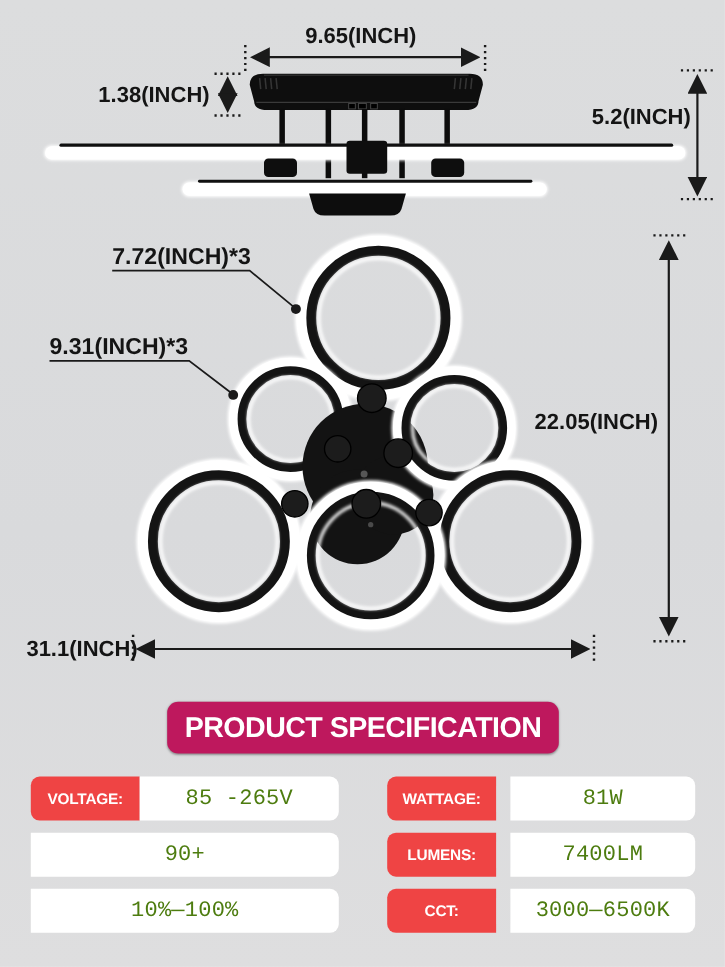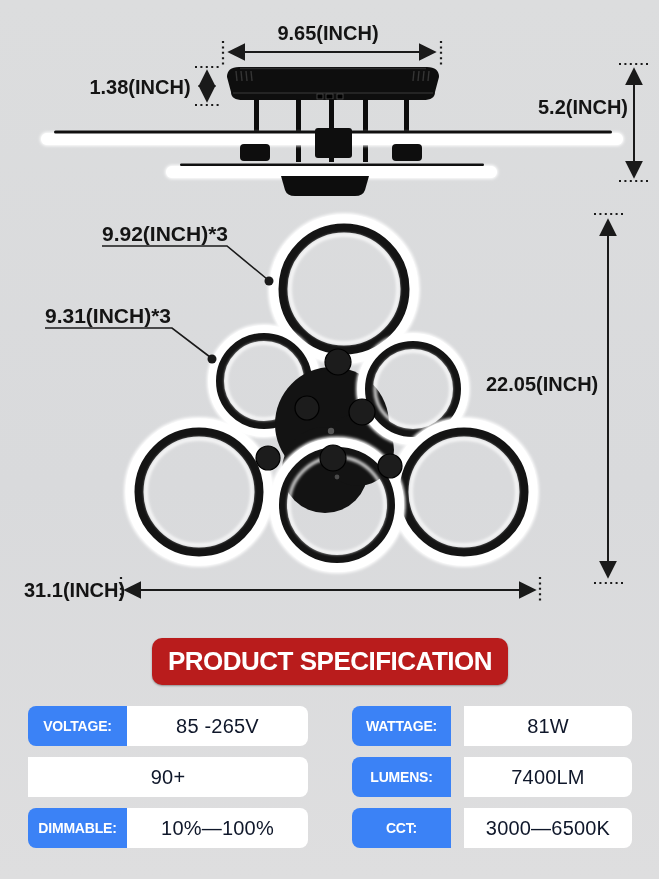"9.92(INCH)*3" div.dim-label { text: 9.92 -> 7.72 }
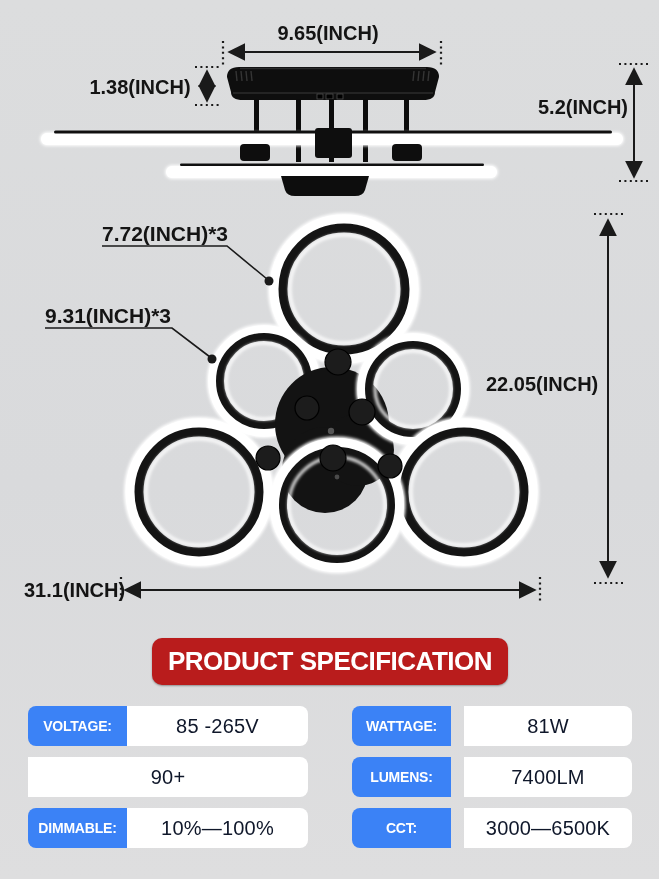"PRODUCT SPECIFICATION" .spec-header { background: #b91c1c -> #be185d }
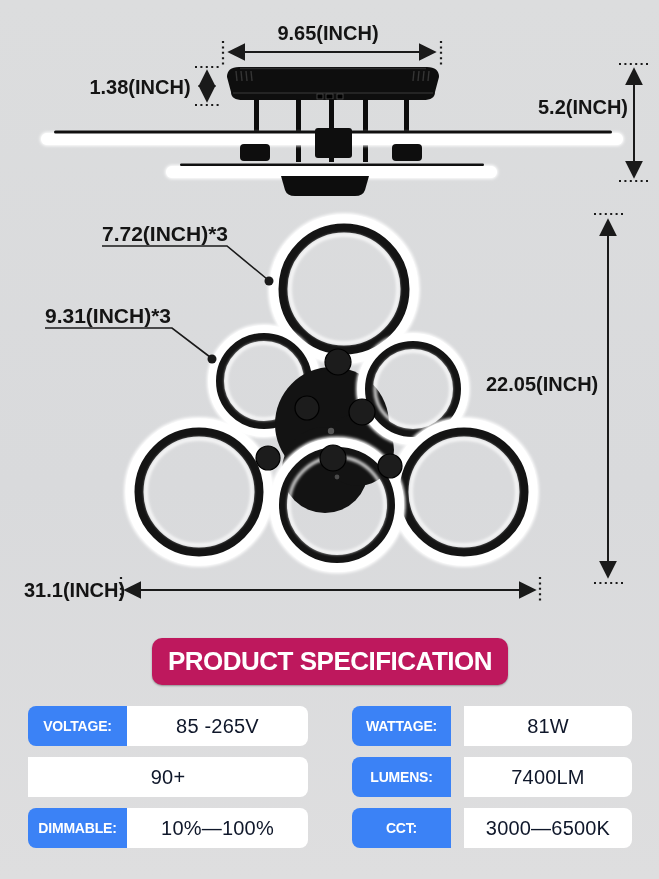"VOLTAGE:" .spec-row .key { background: #3b82f6 -> #ef4444 }
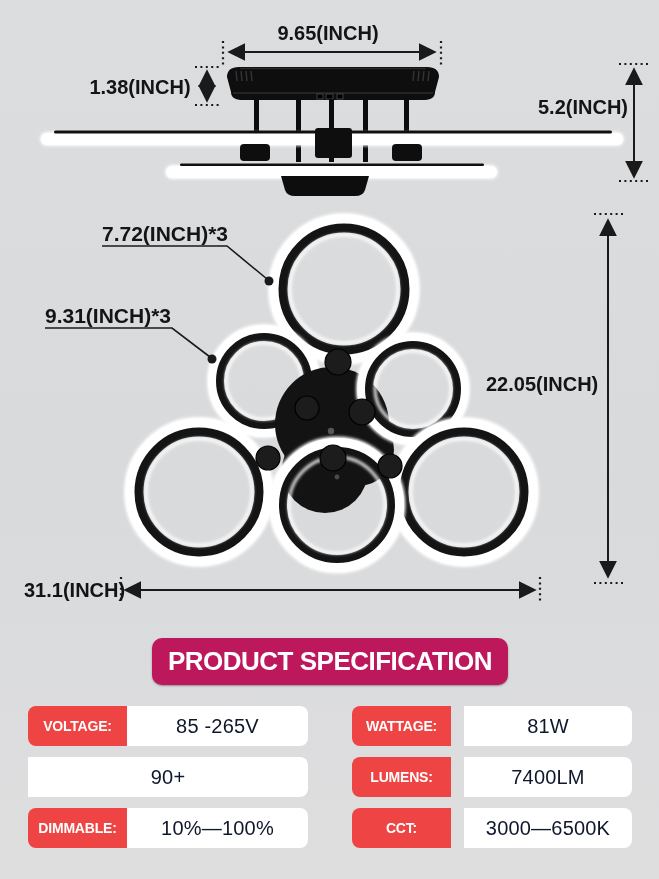"85 -265V" .spec-row .val { color: #0f172a -> #4d7c0f; font-family: none -> Liberation Mono, monospace }
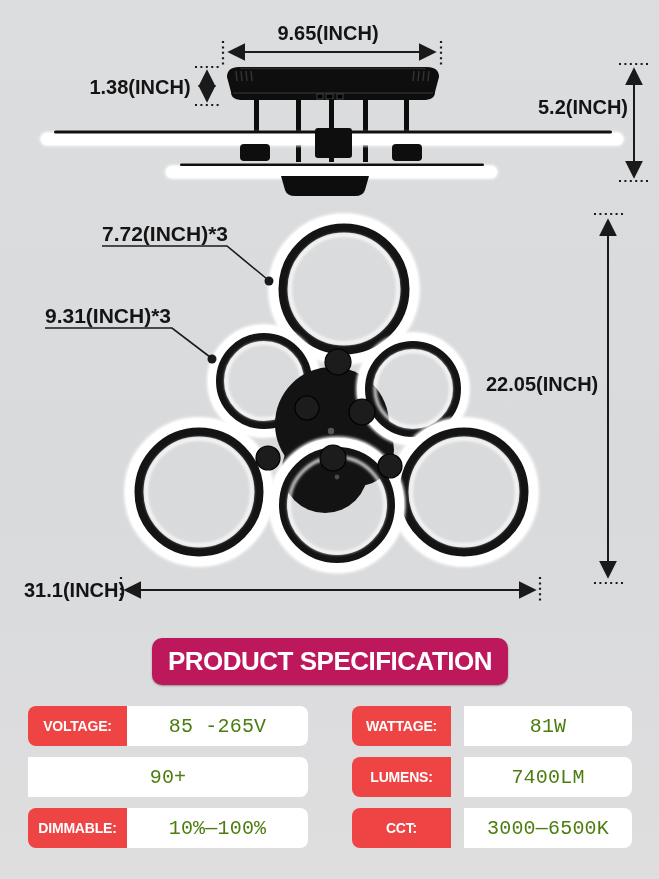"DIMMABLE:" div.key { html: <div>DIMMABLE:</div> -> none }
